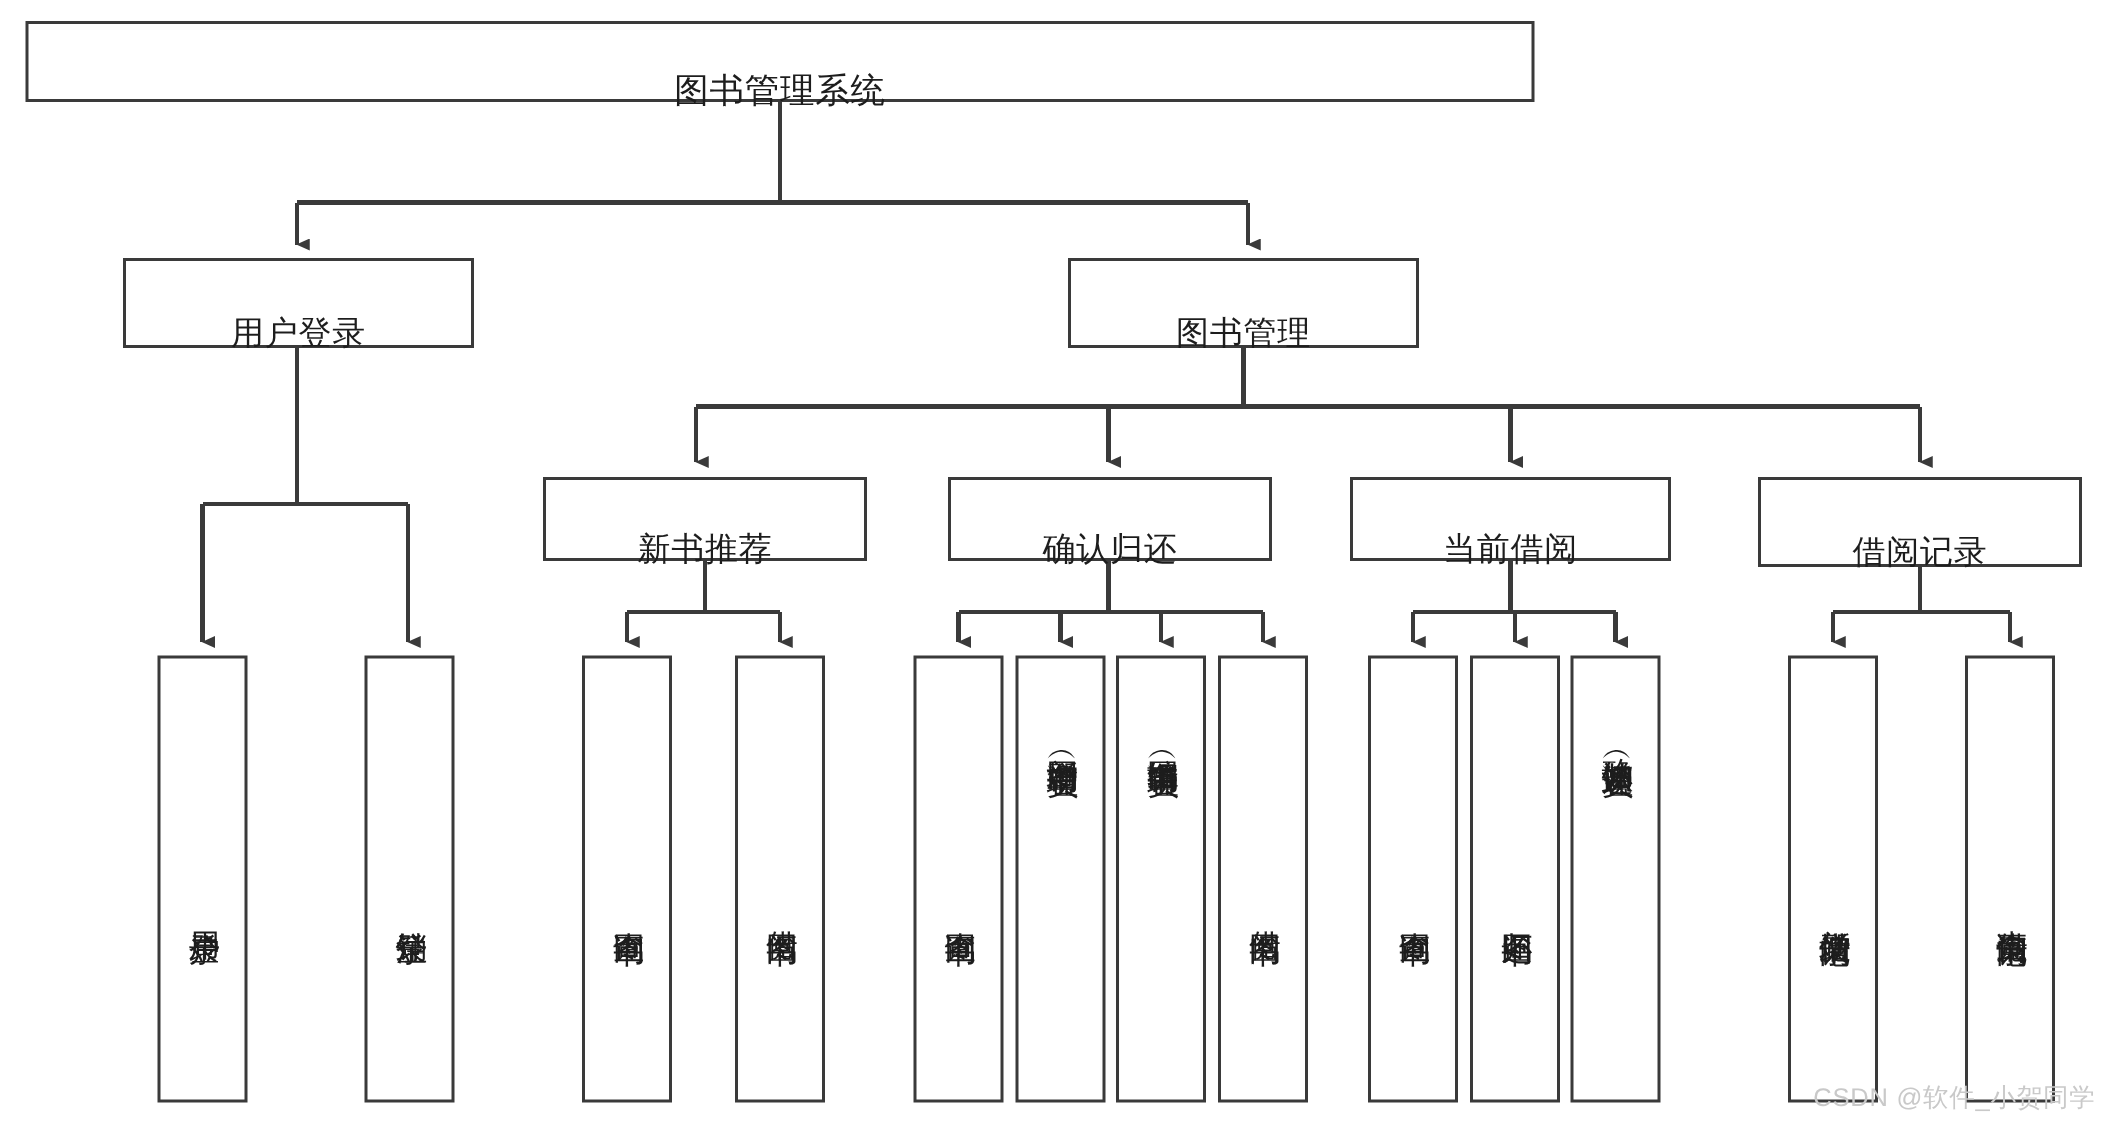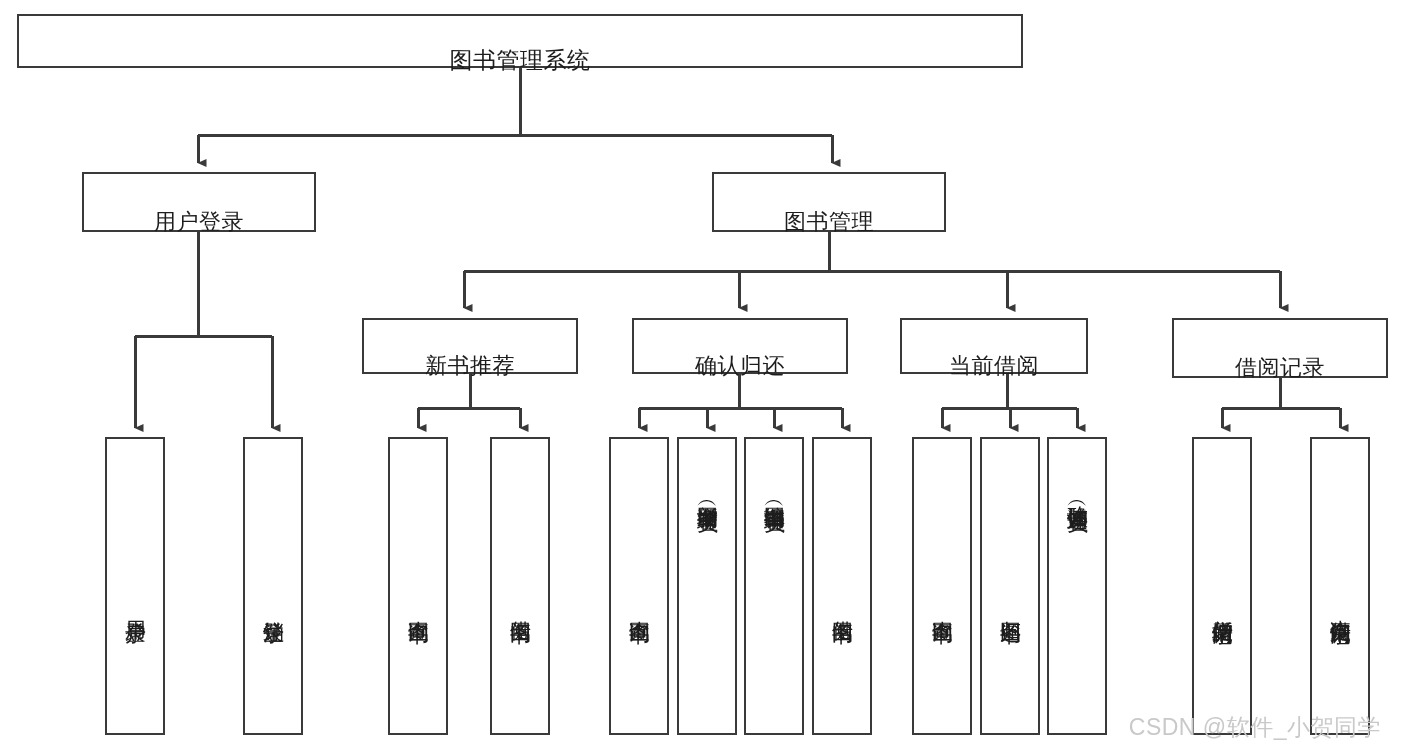"当前借阅" div.node { width: 188px -> 214px }
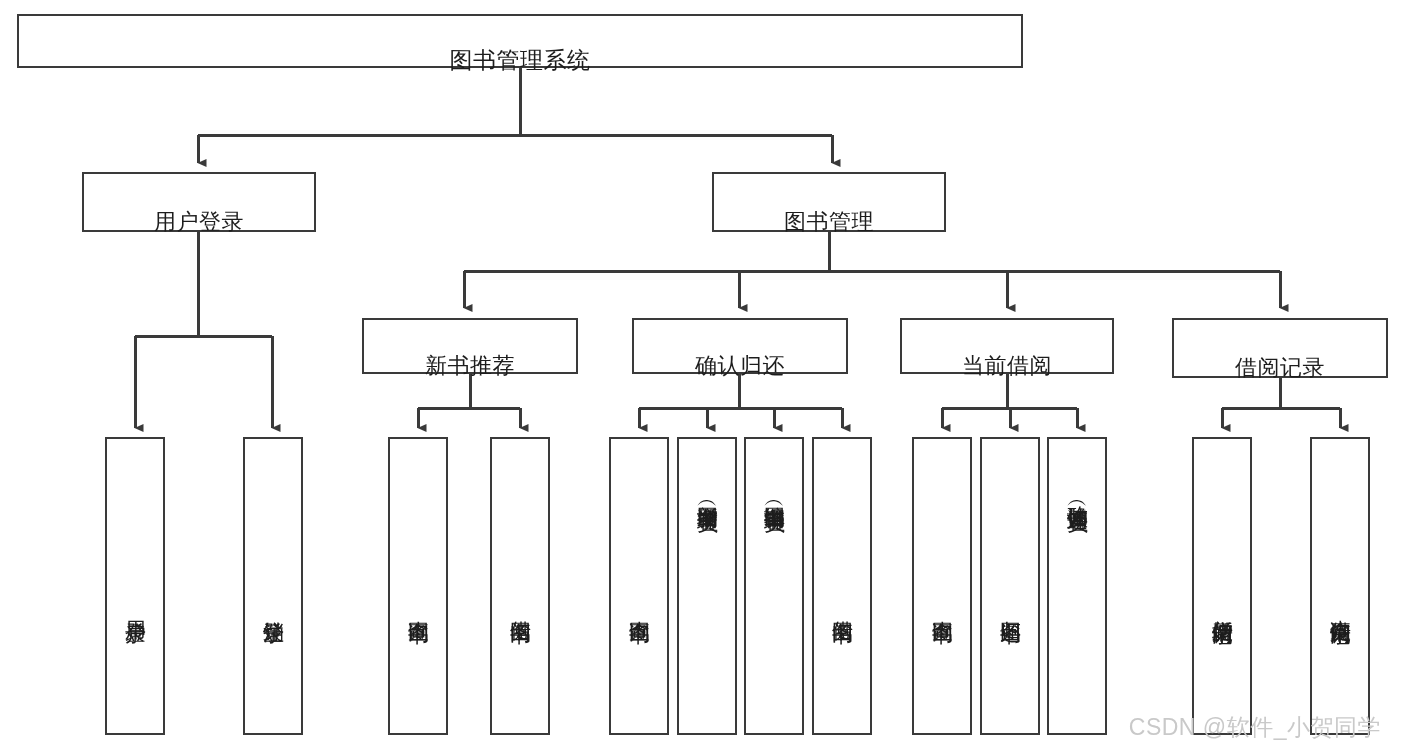"CSDN @软件_小贺同学" #watermark { font-size: 23px -> 17px; right: 24px -> 8px }
